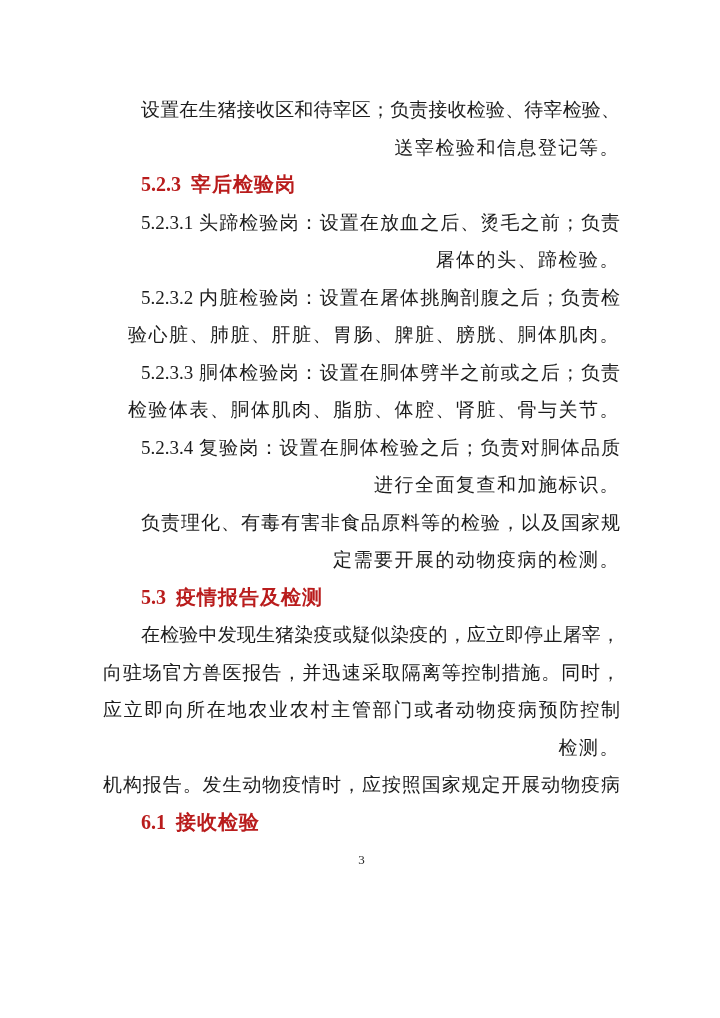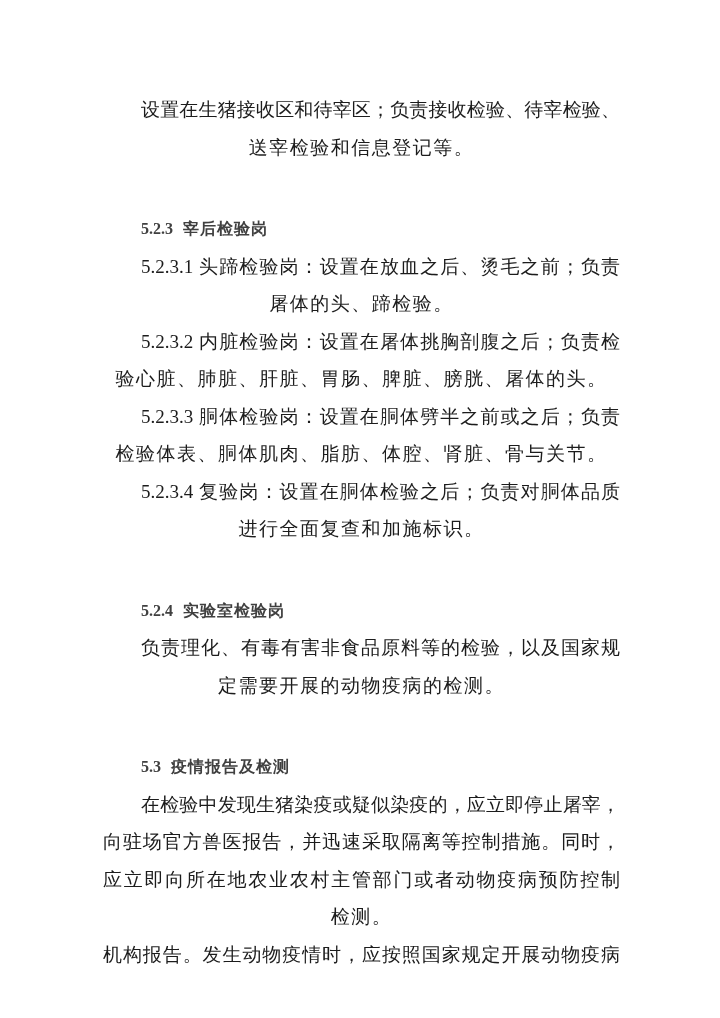"送宰检验和信息登记等。" .line { text-align: center -> right }
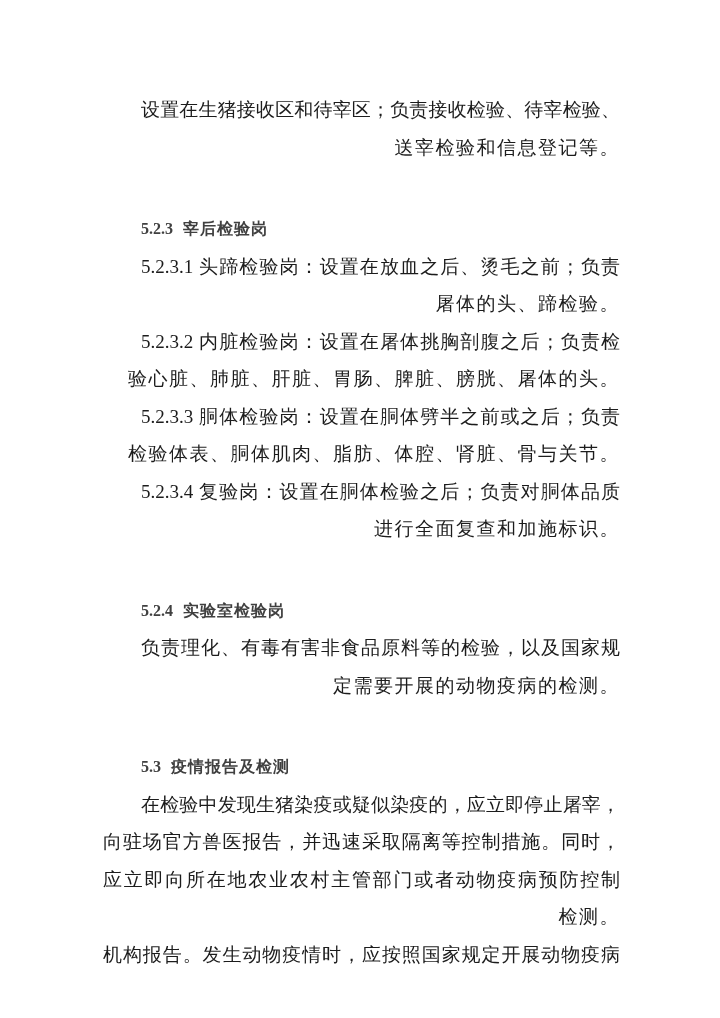"5.2.3 宰后检验岗" .heading { color: #404040 -> #b91c1c; font-size: 16px -> 20px; margin-top: 44px -> none }
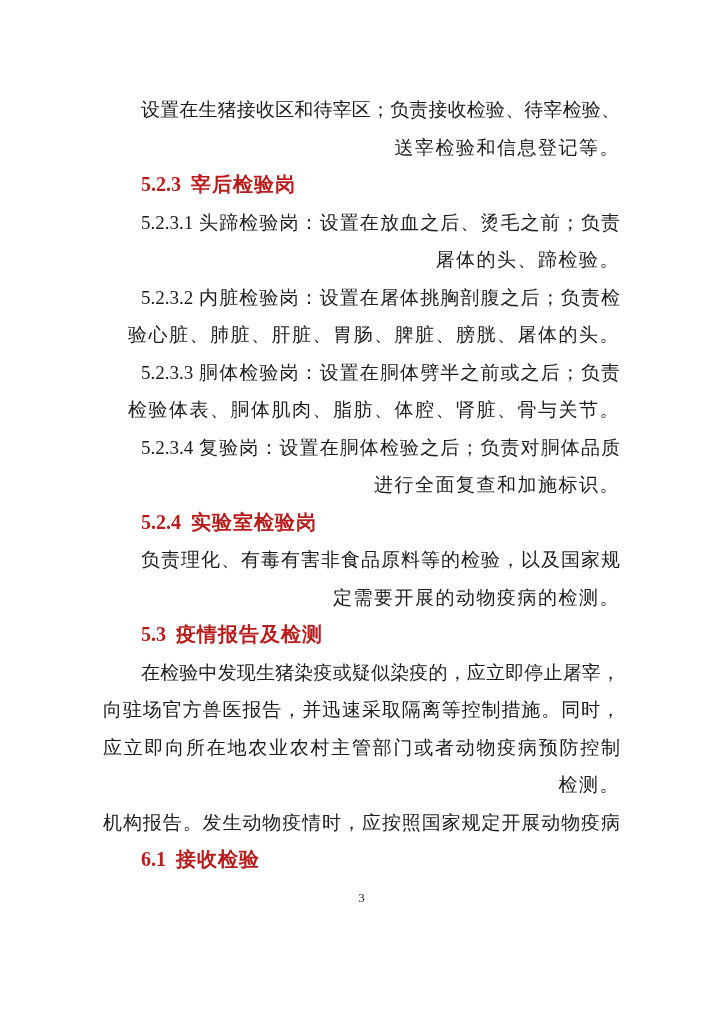"验心脏、肺脏、肝脏、胃肠、脾脏、膀胱、屠体的头。" div.line { text: 屠体的头 -> 胴体肌肉 }
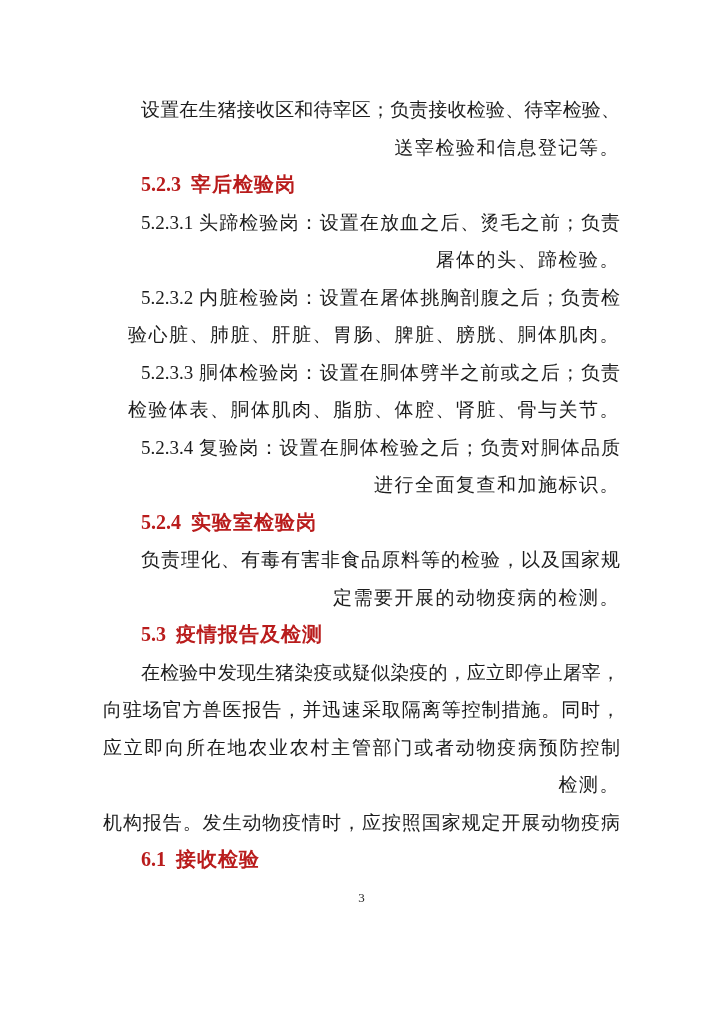"5.2.4 实验室检验岗" div.heading { html: <div> <span>5.2.4</span><span>实验室检验岗</span> </div> -> none }
